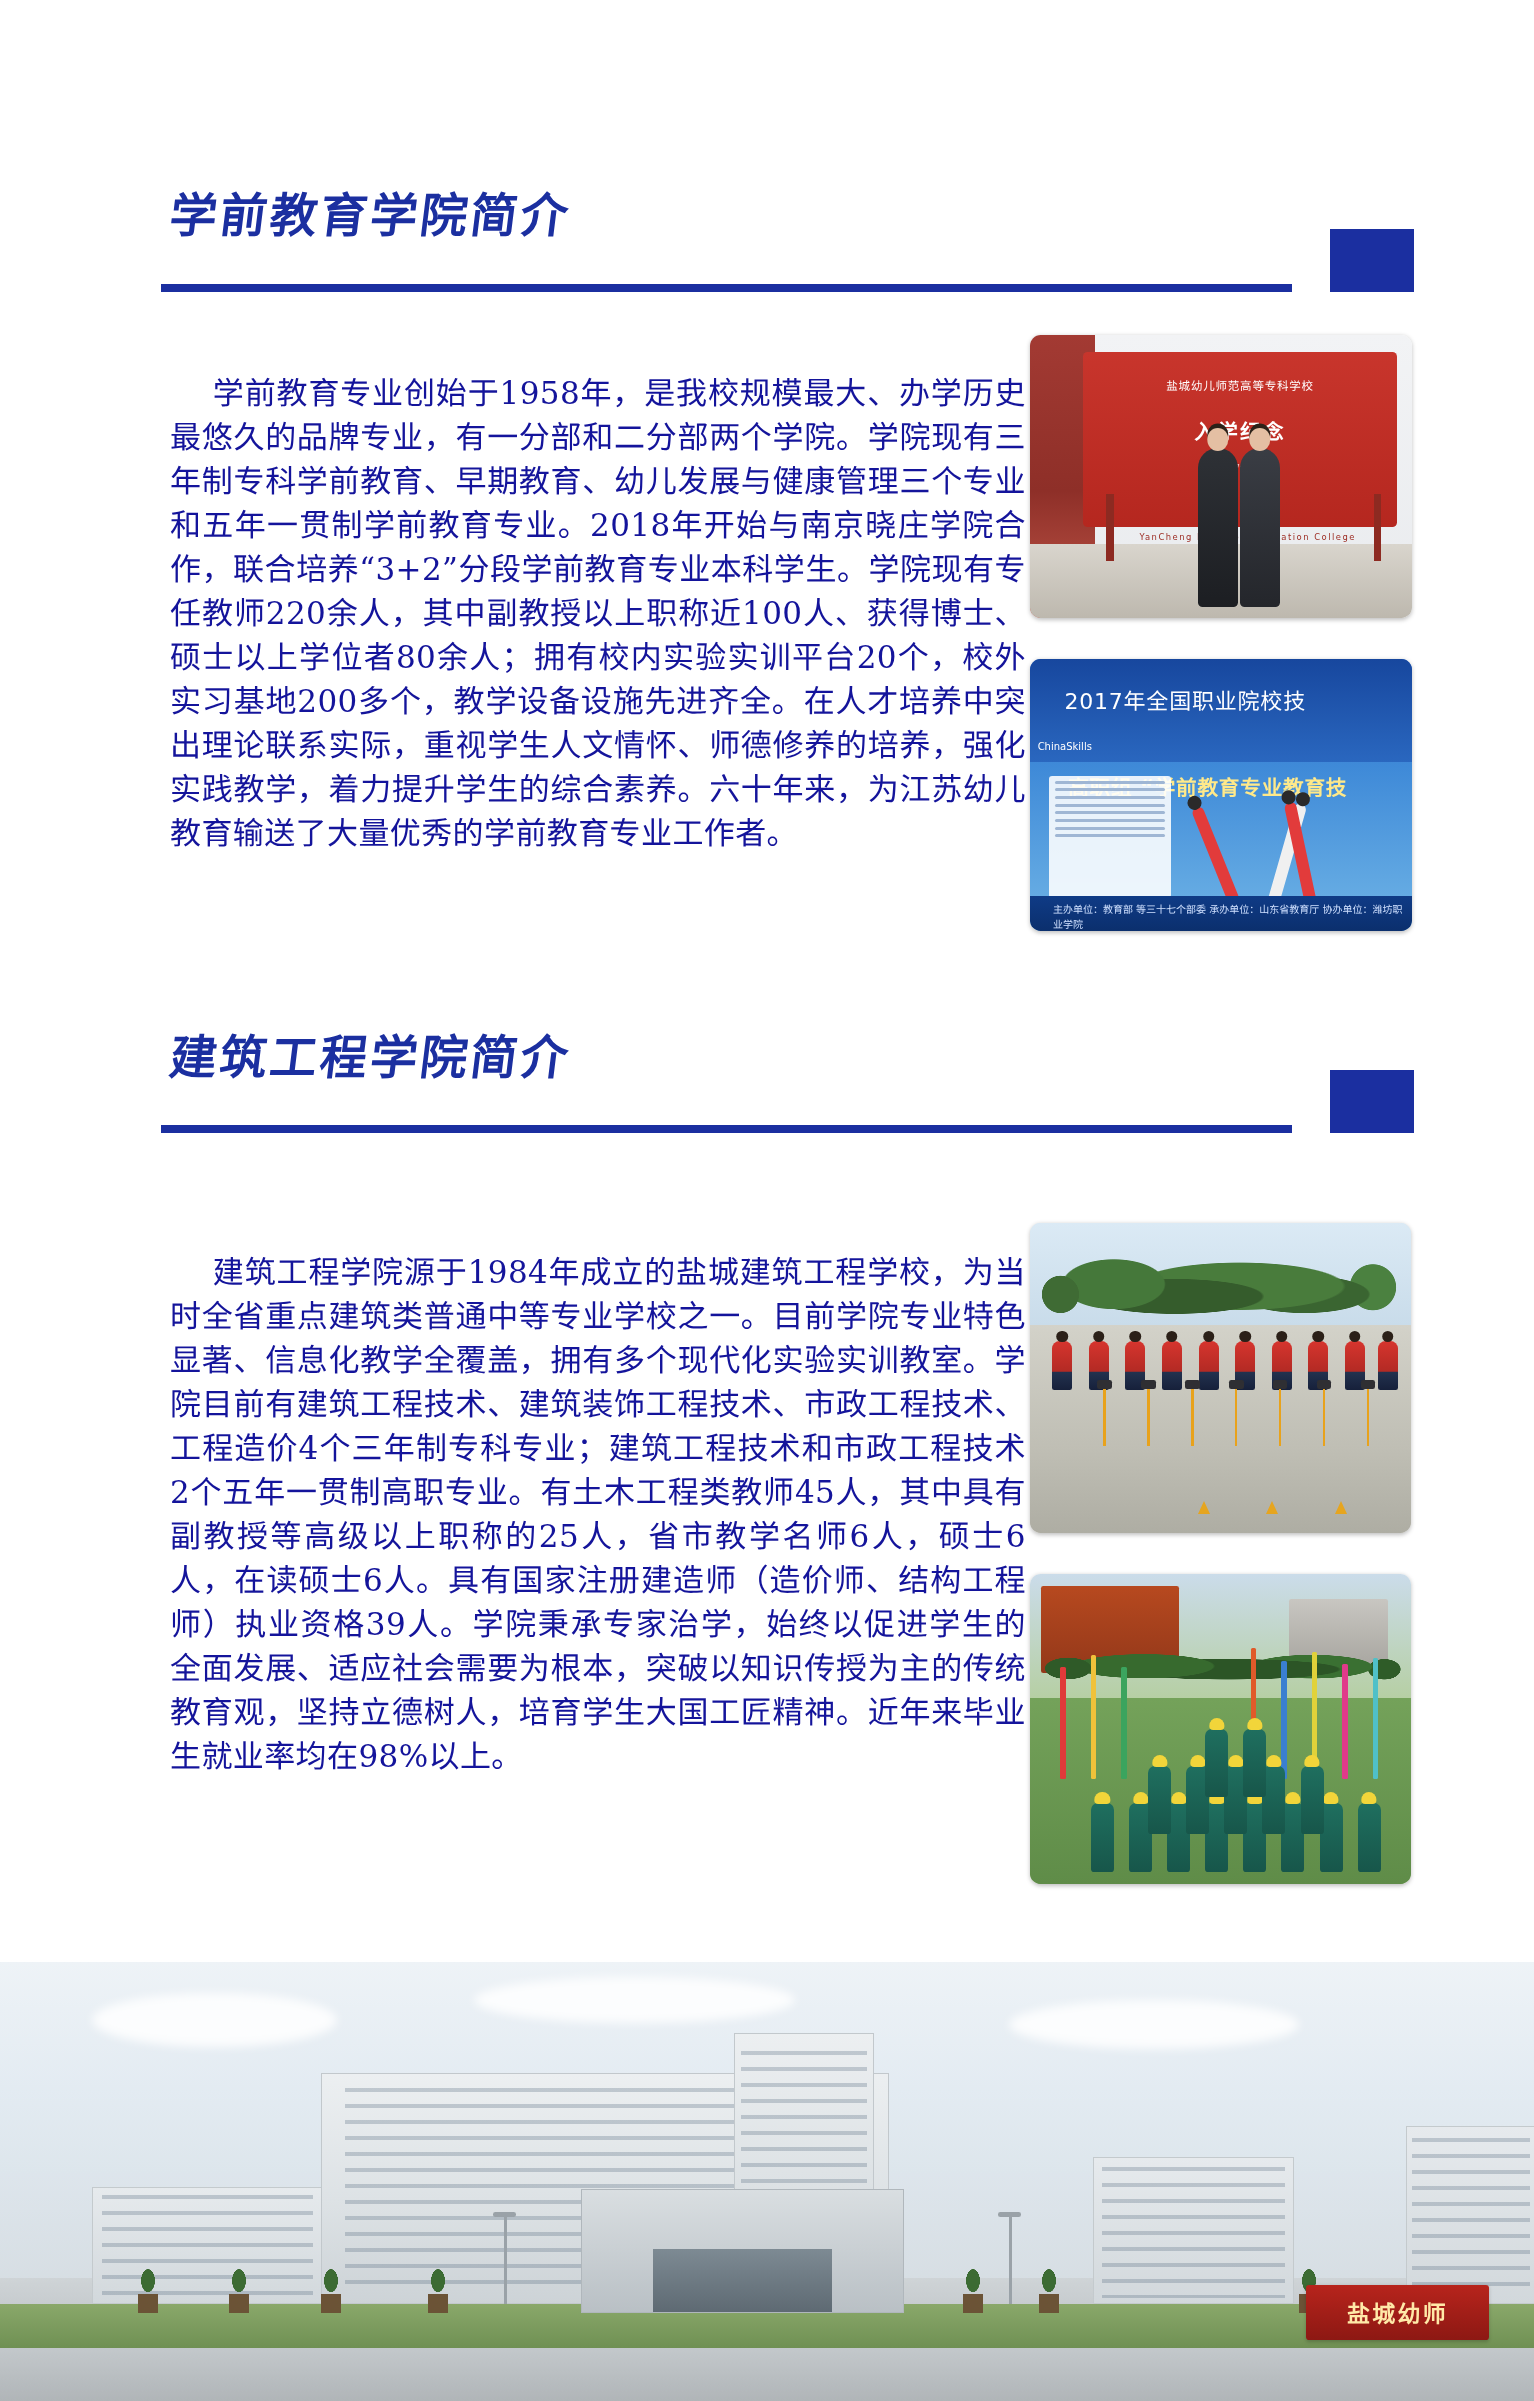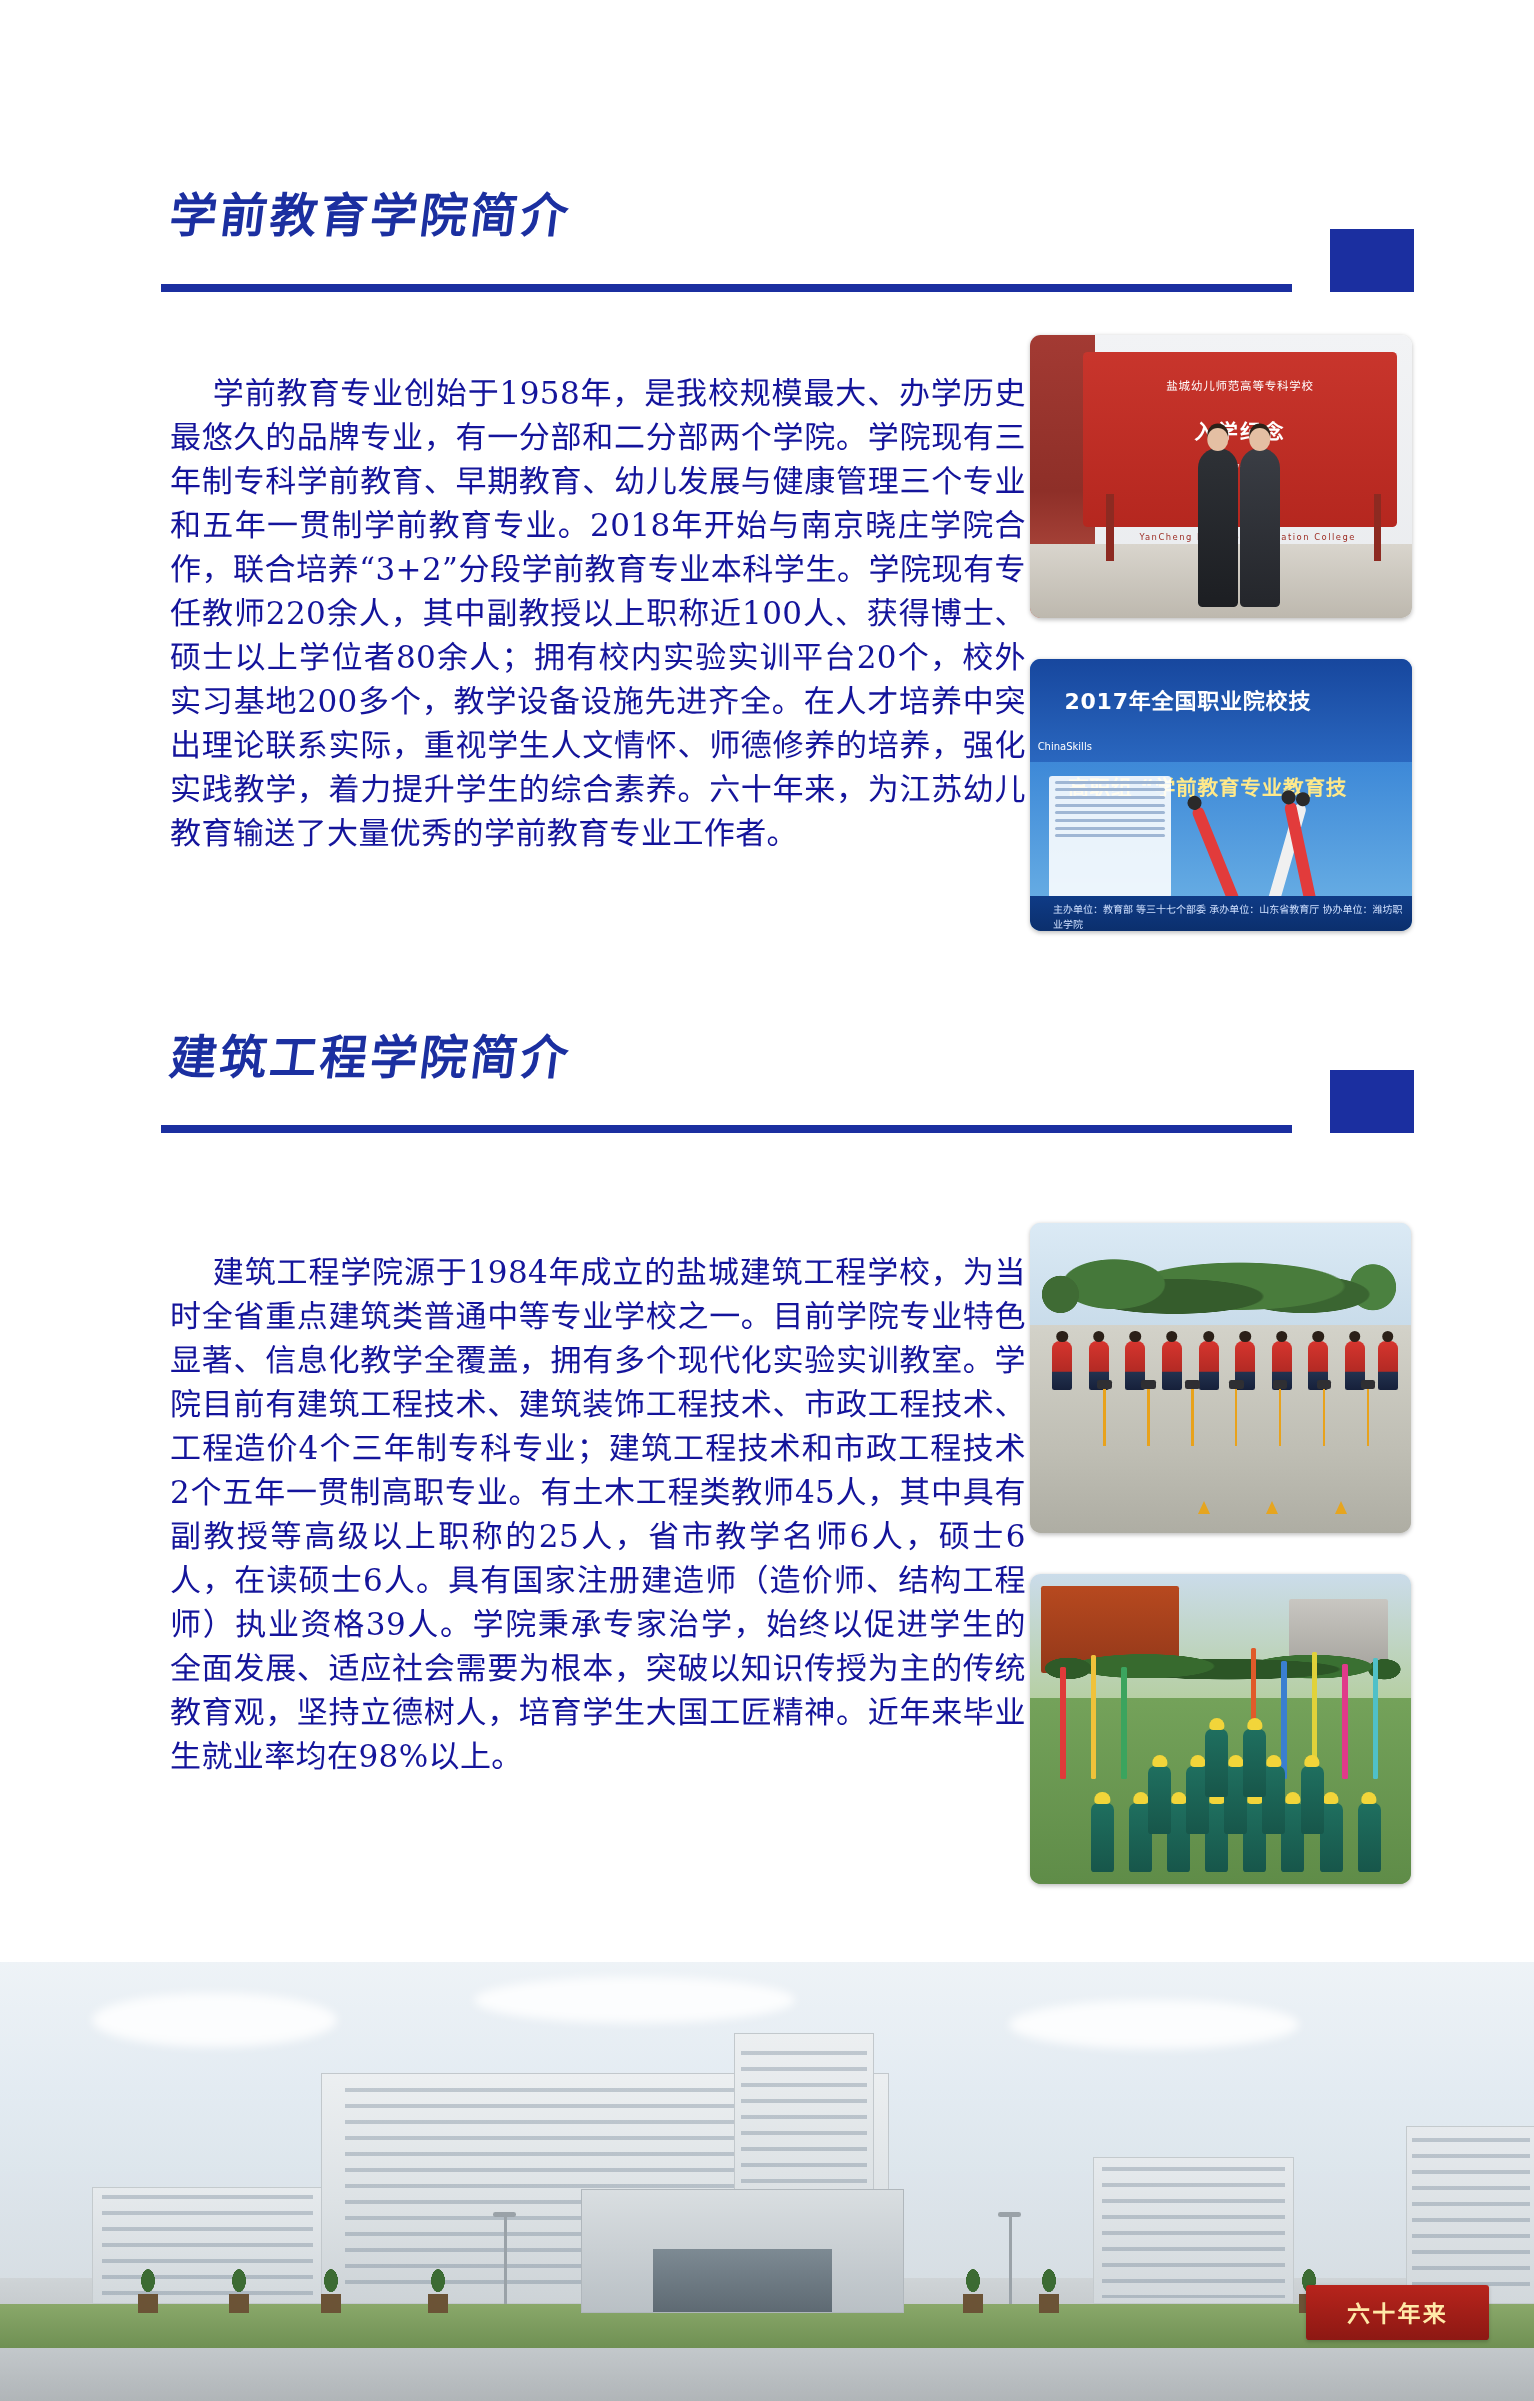"2017年全国职业院校技" .ph2 .t1 { font-weight: bold -> normal }
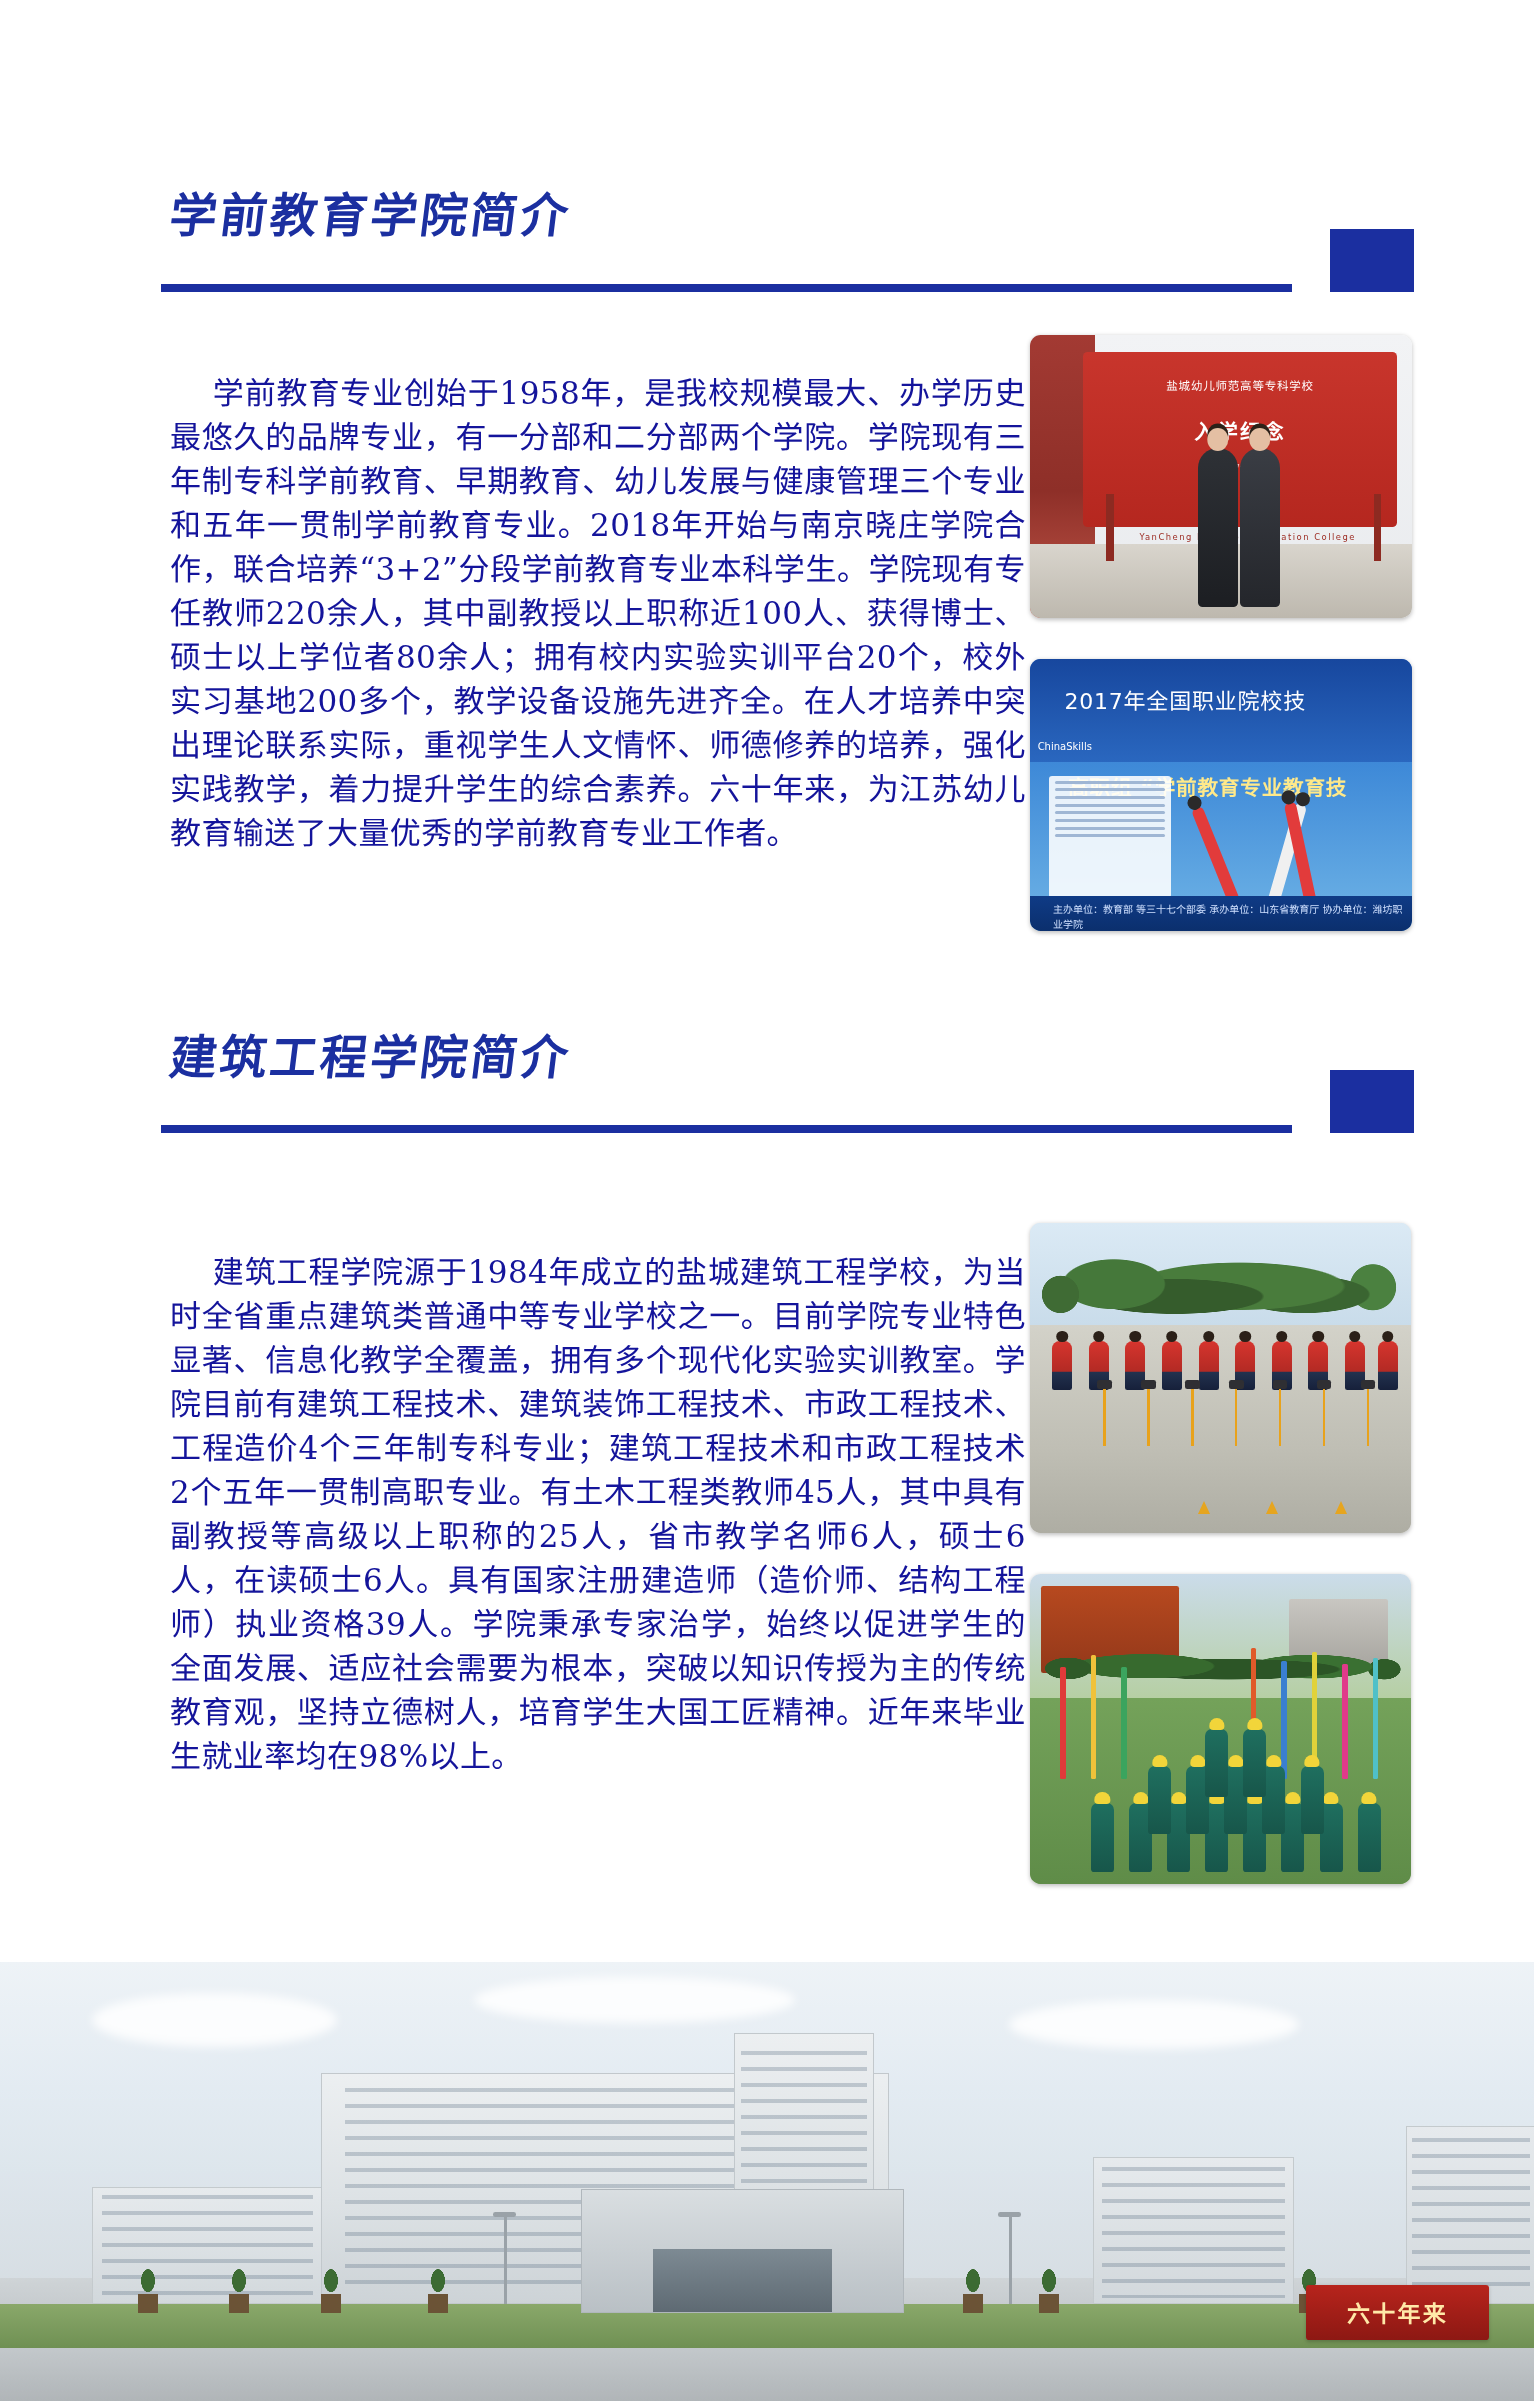"六十年来" div.pano-sign { text: 六十年来 -> 盐城幼师 }
